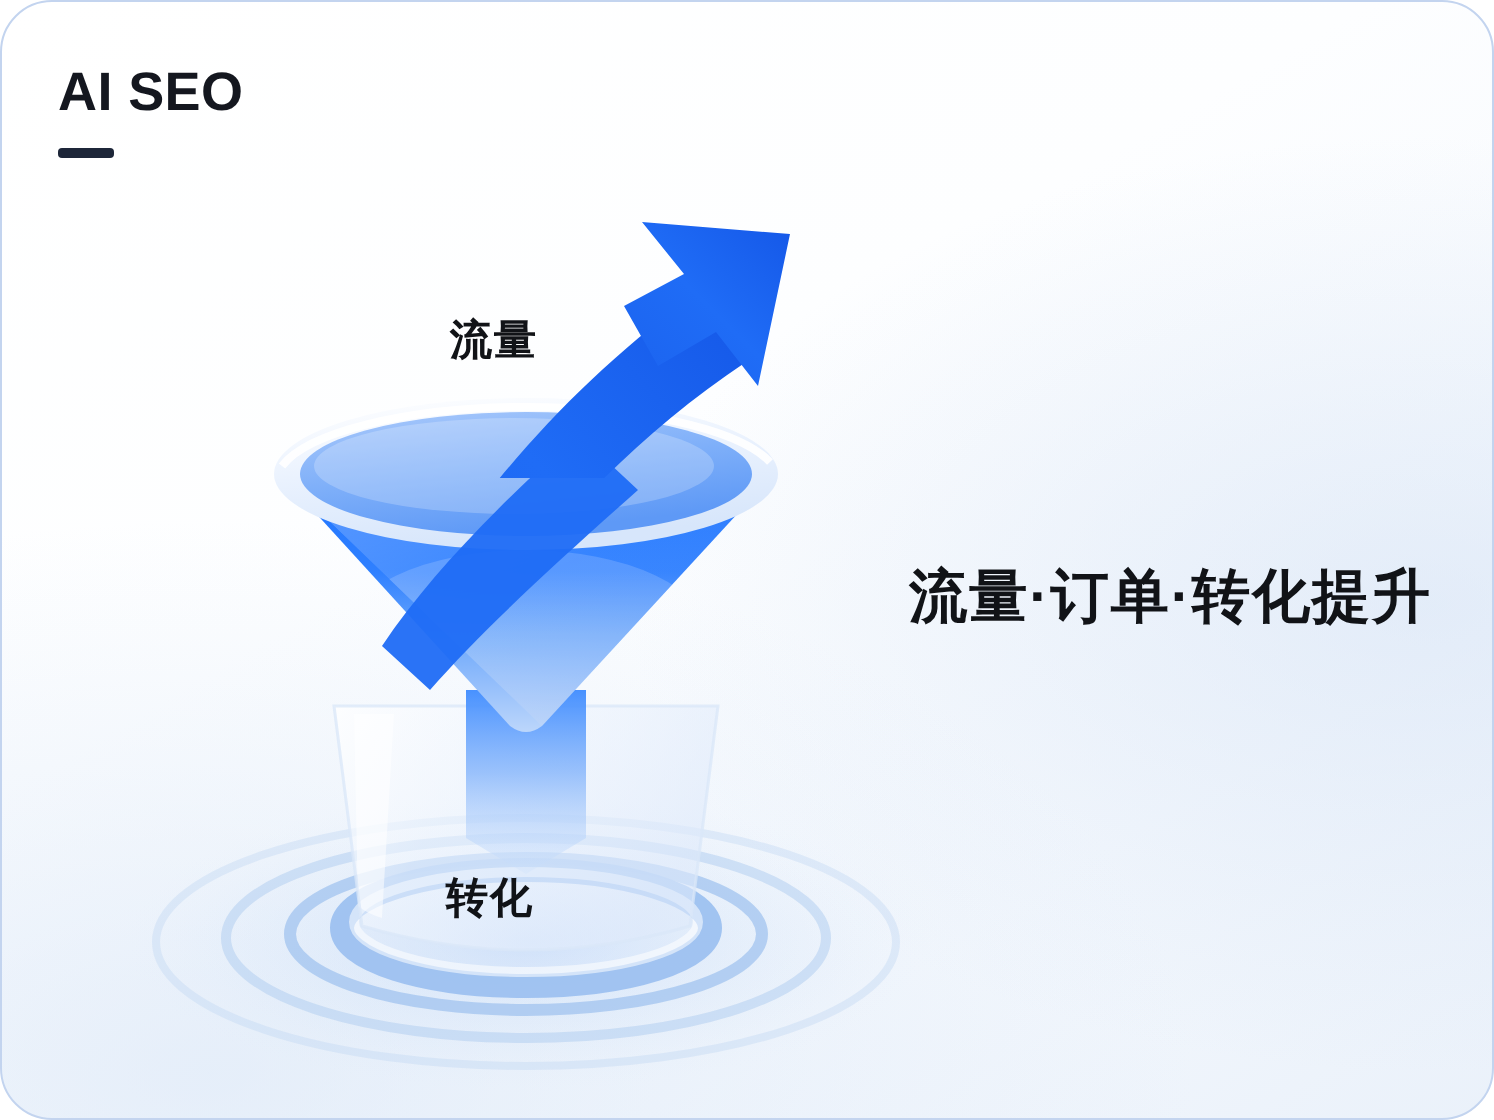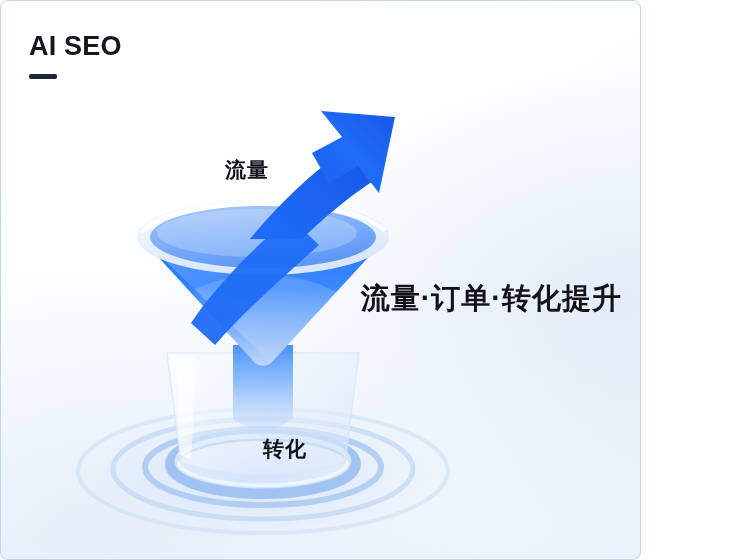"AI SEO" .card { border-radius: 8px -> 26px; width: 641px -> 747px }
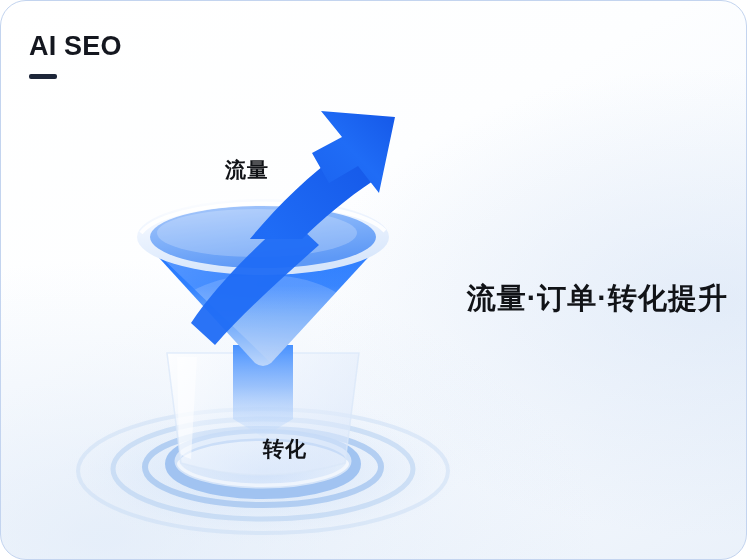"流量·订单·转化提升" .tagline { right: 18px -> 30px }
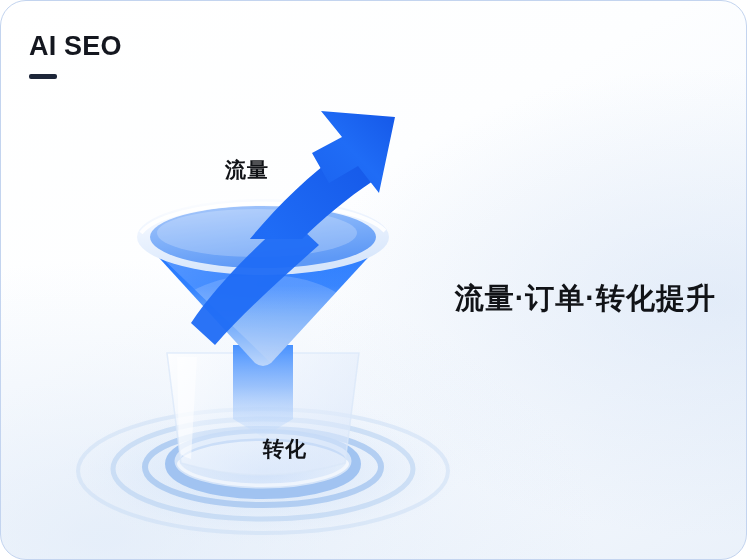"转化" .label-convert { margin-left: 40px -> none }
